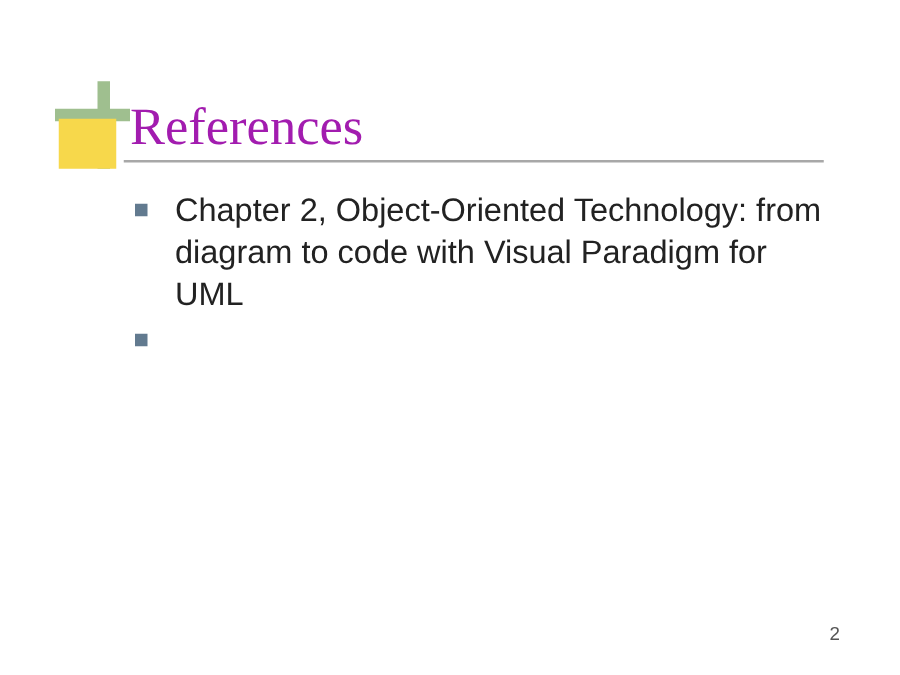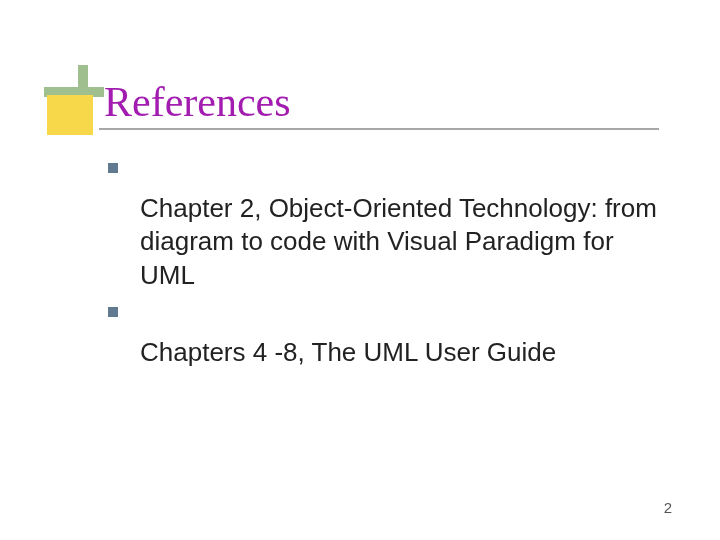"Chapter 2, Object-Oriented Technology:" .item-text { margin-top: 40px -> none }
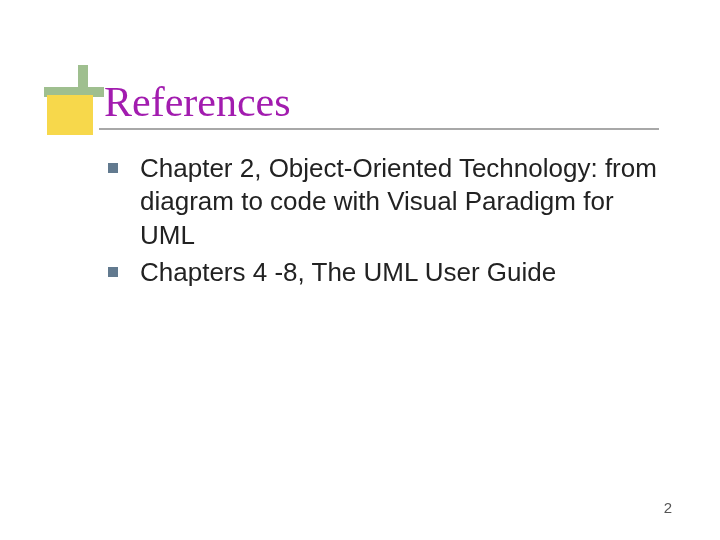"Chapters 4 -8, The UML" div.item-text { html: <div>Chapters 4 -8, The UML User Guide</div> -> none }
